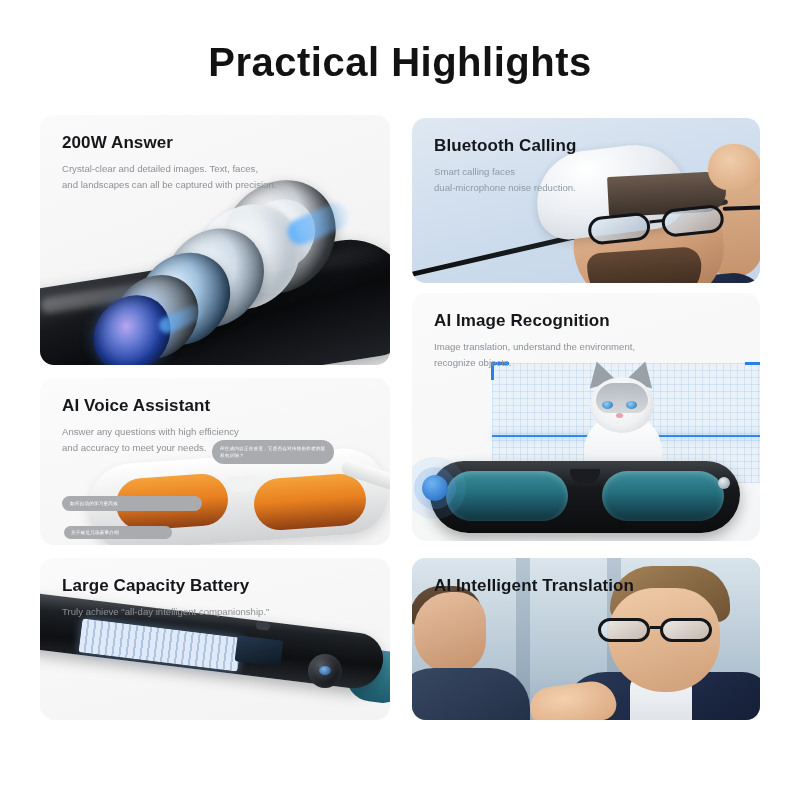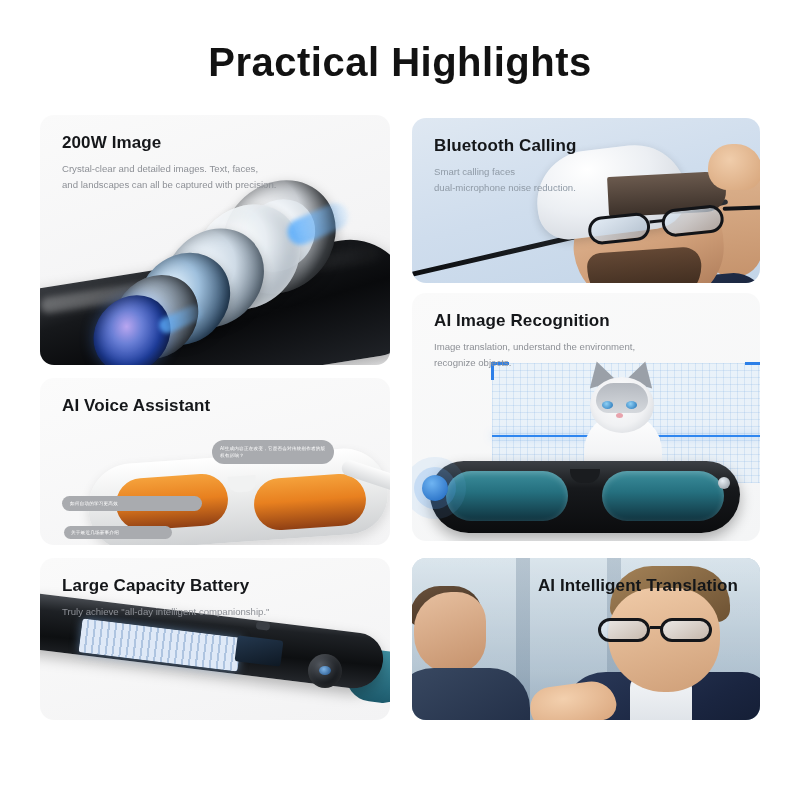"200W Image" div.card-title { text: Image -> Answer }
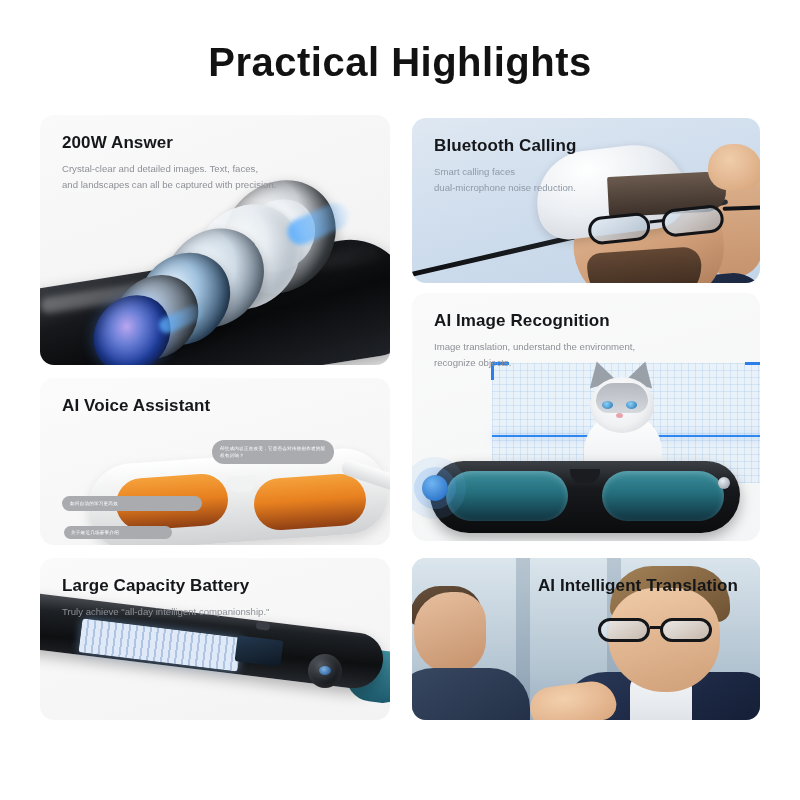"Answer any questions with high" div.card-desc { html: none -> <div>Answer any questions with high efficiency and accuracy to meet your needs.</div> }
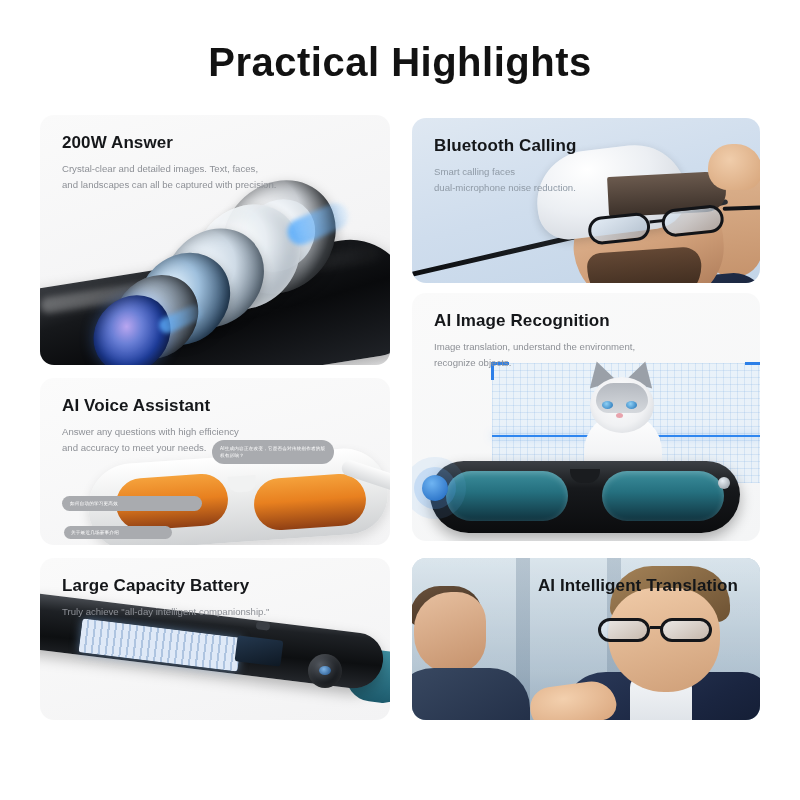"AI Intelligent Translation" #card-translation .card-title { text-align: right -> none }
